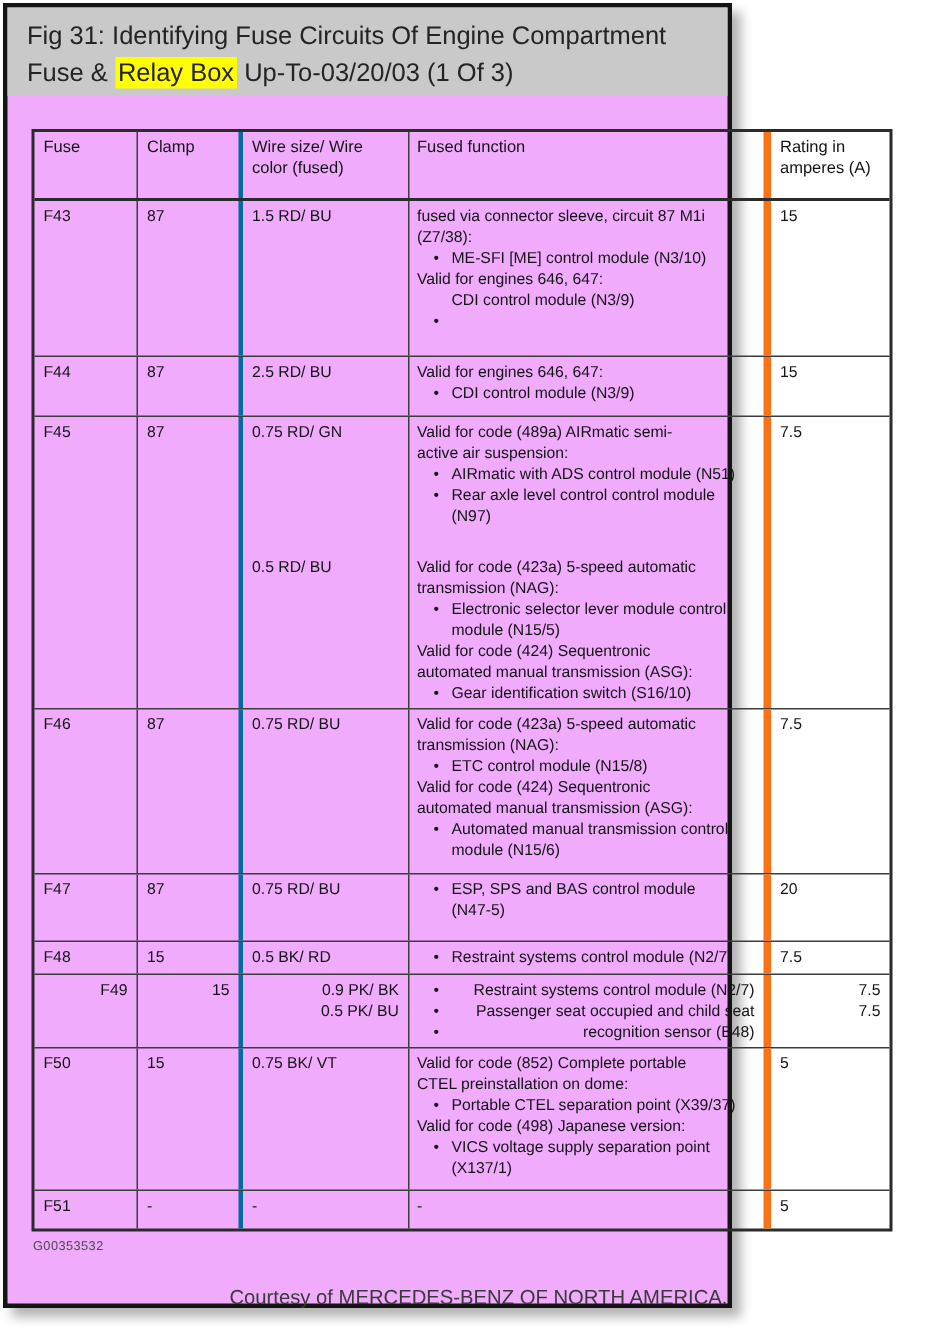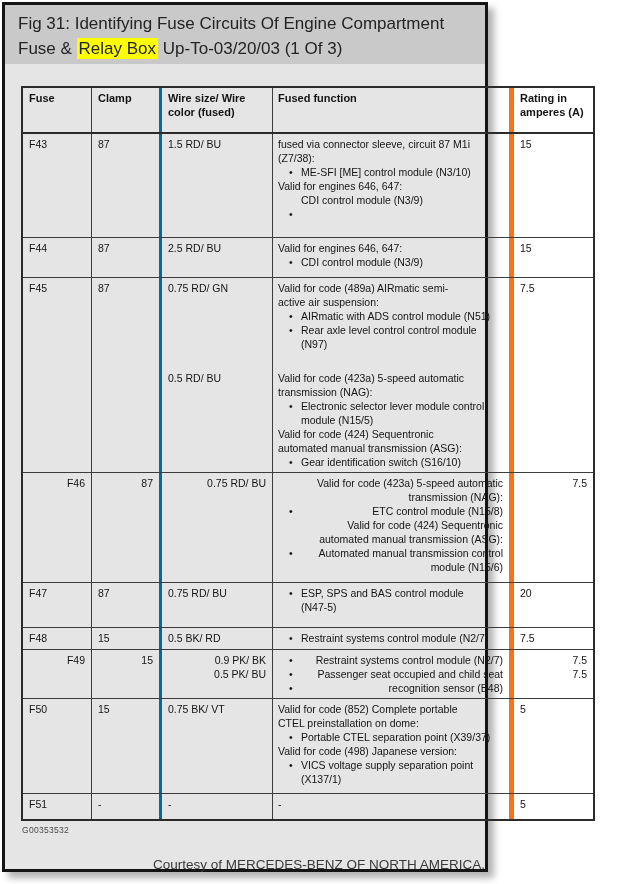"Fig 31: Identifying Fuse Circuits" .sheet { background: #e5e5e5 -> #f0abfc }
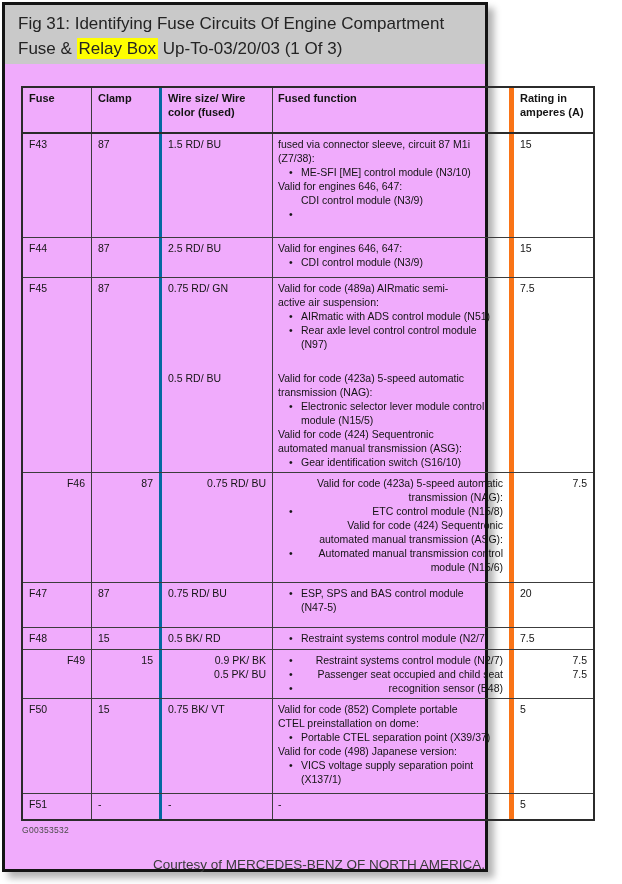"Fuse" .t-head { font-weight: bold -> none }
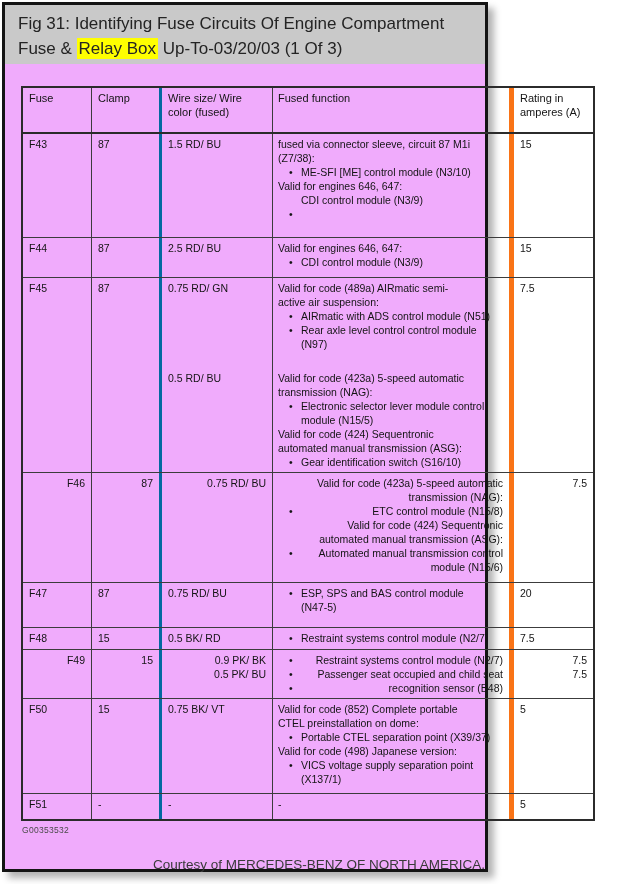"F46" div.t-row { text-align: right -> none }
